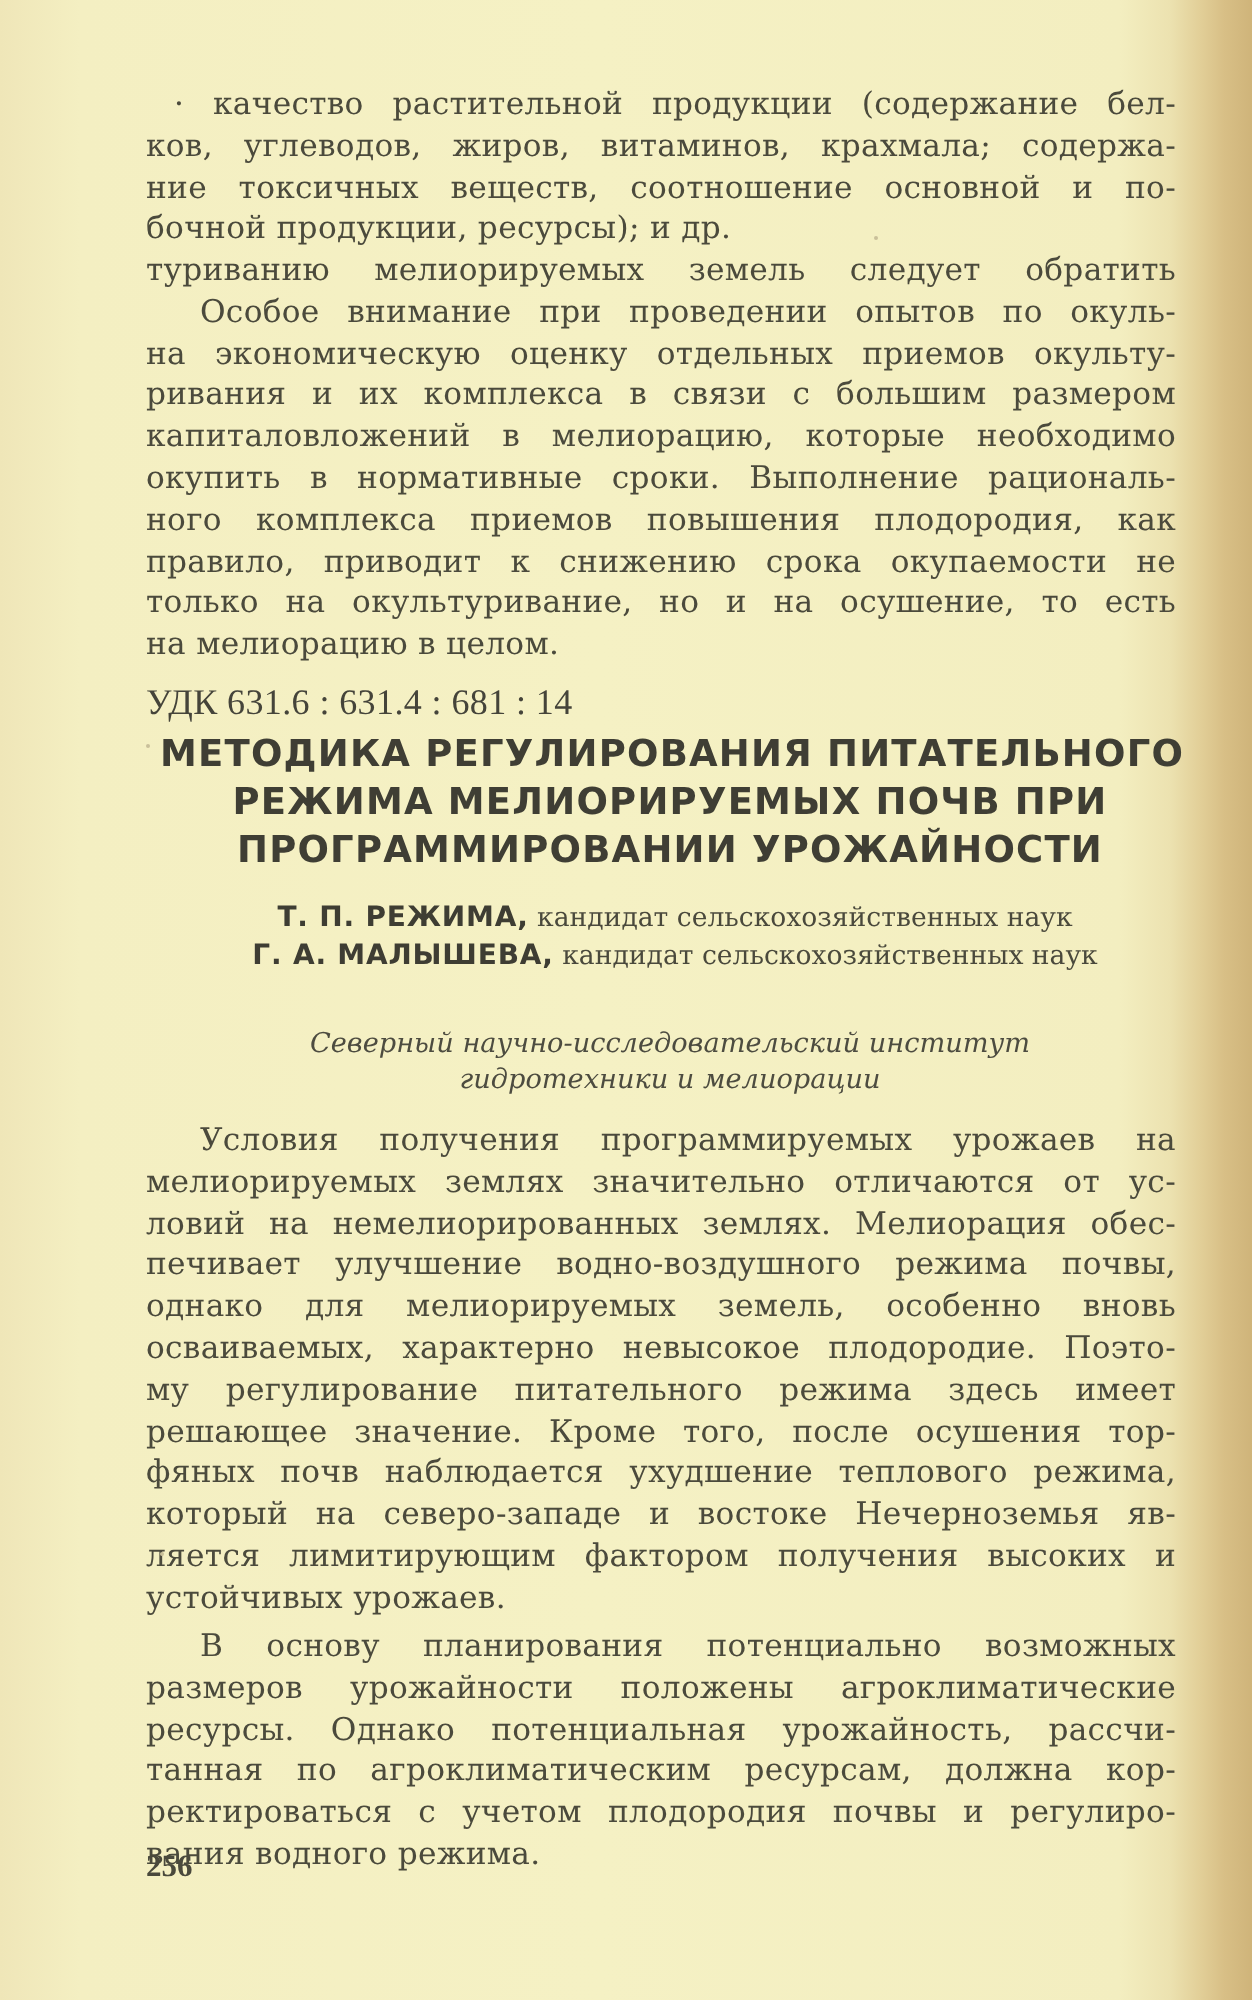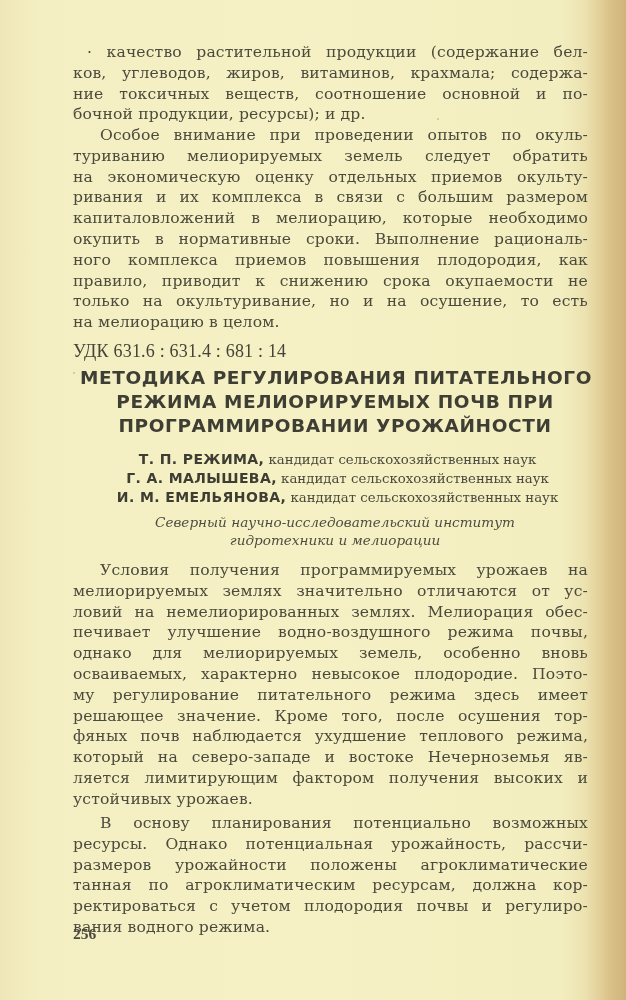"Особое внимание при проведении опытов" span.line { order: before "туриванию мелиорируемых земель следует" -> after "туриванию мелиорируемых земель следует" }
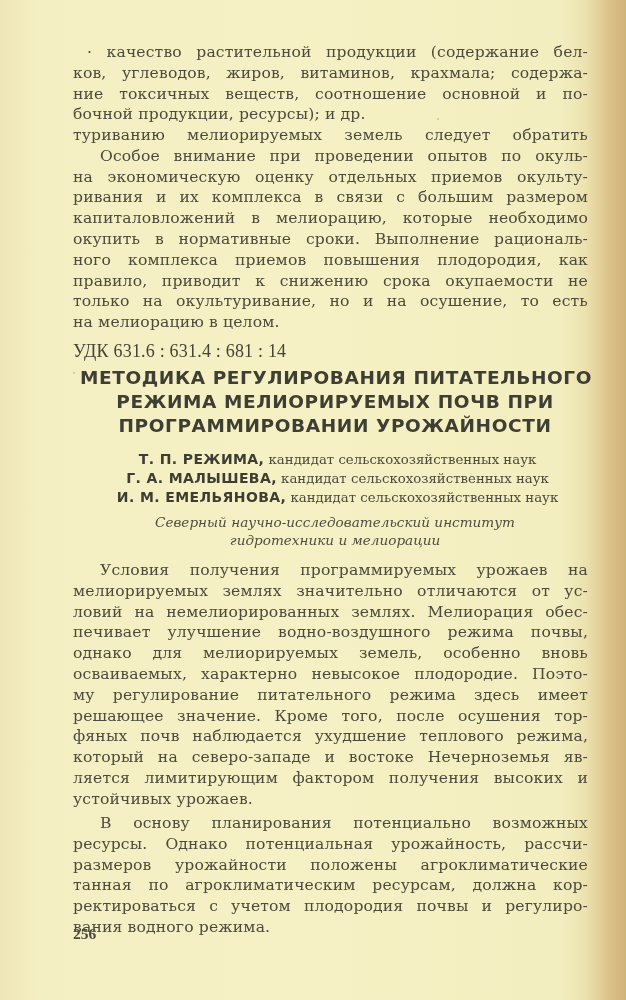"И. М. ЕМЕЛЬЯНОВА, кандидат" div.author { html: <div> <span>И. М. ЕМЕЛЬЯНОВА,</span> <span>кандидат сельскохозяйственных наук</span> </div> -> none }
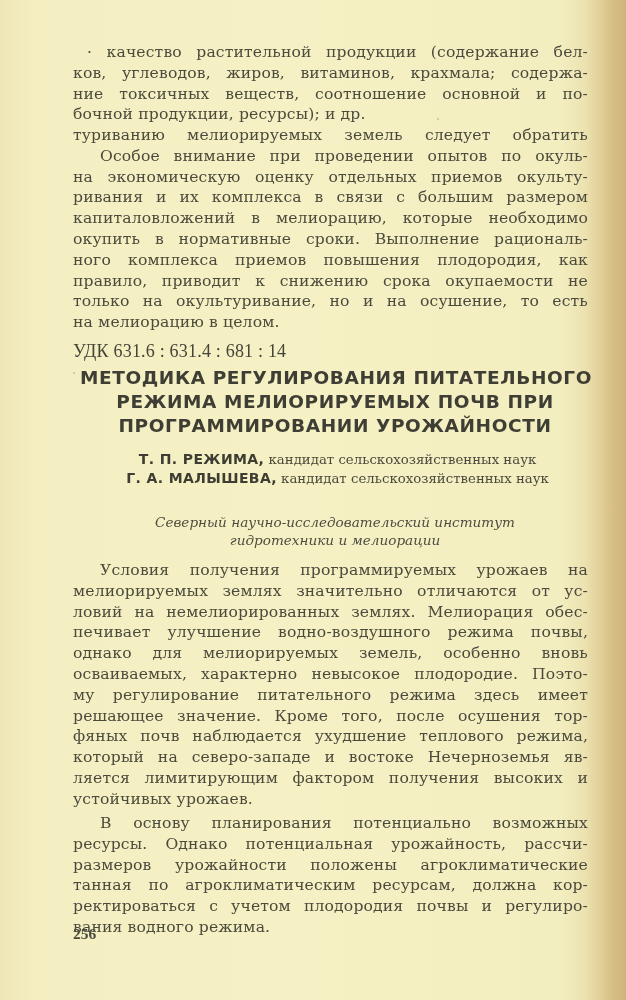"ресурсы. Однако потенциальная" span.line { order: before "размеров урожайности положены" -> after "размеров урожайности положены" }
